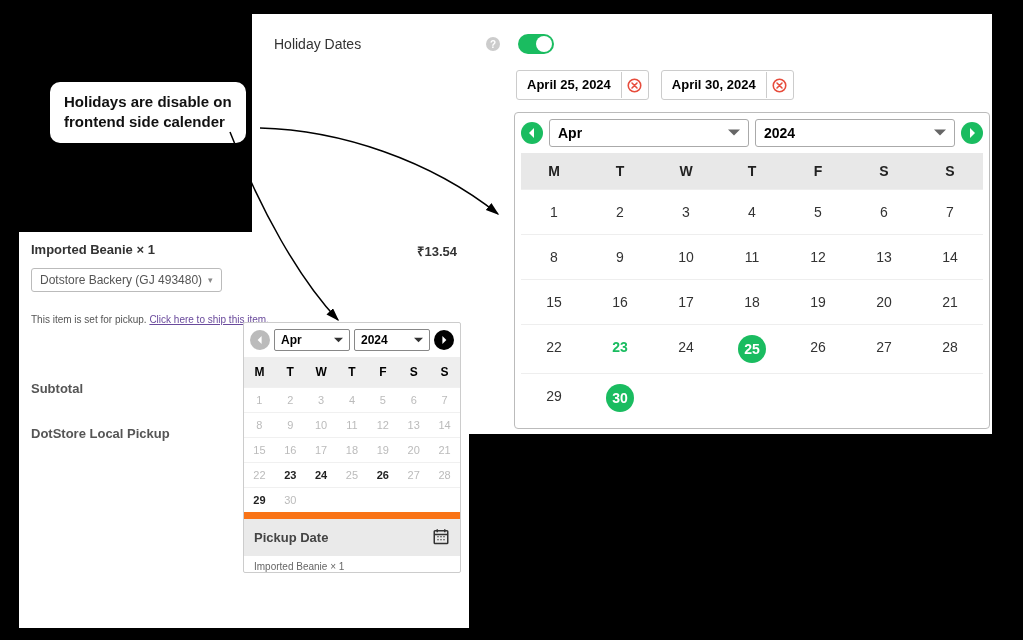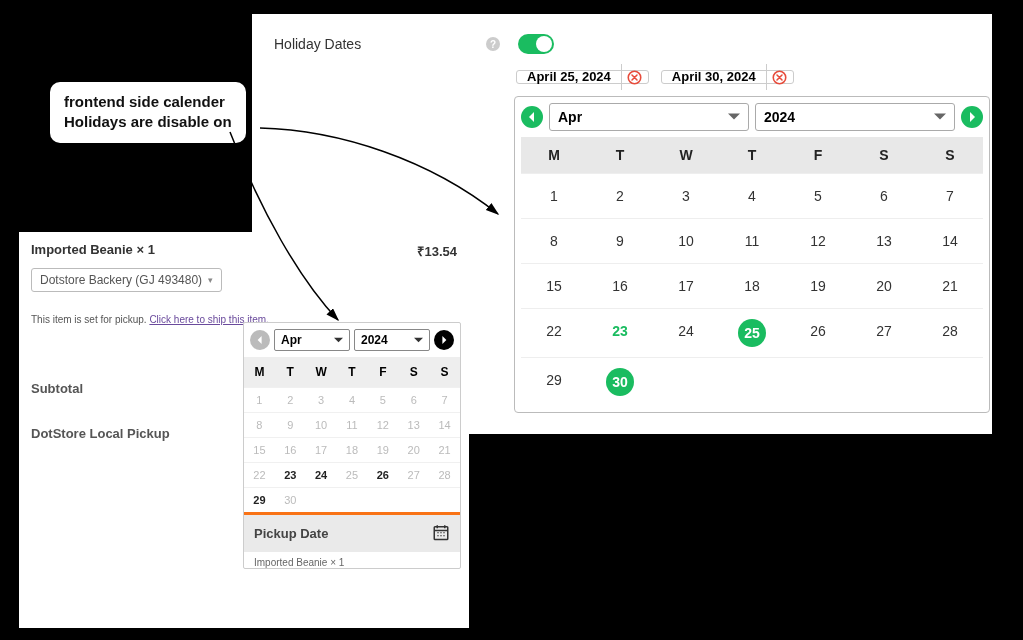"April 25, 2024" .chip { height: 14px -> 30px }
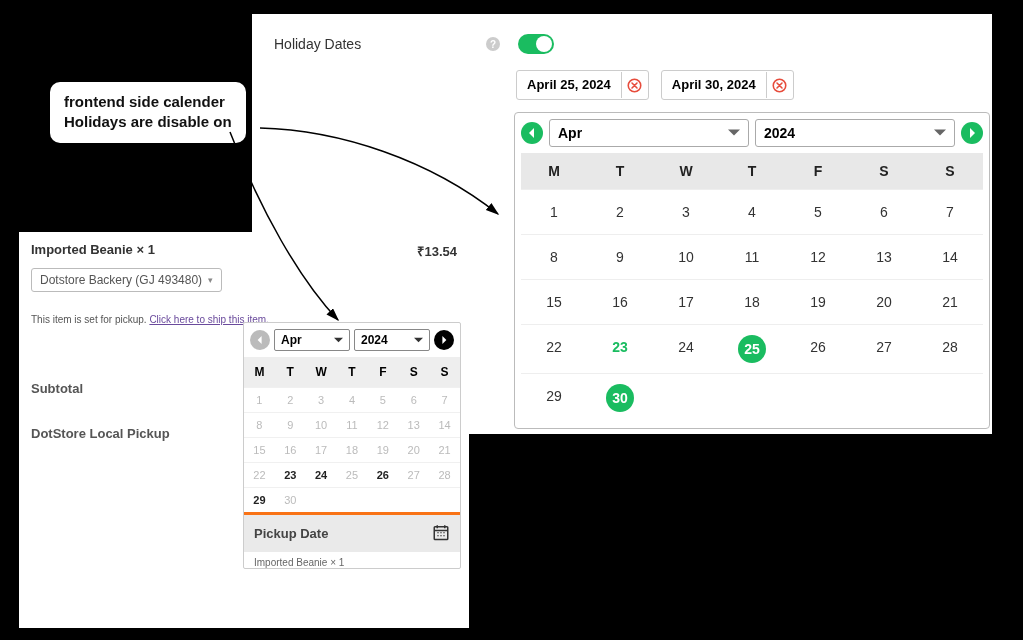"frontend side calender" div { order: before "Holidays are disable on" -> after "Holidays are disable on" }
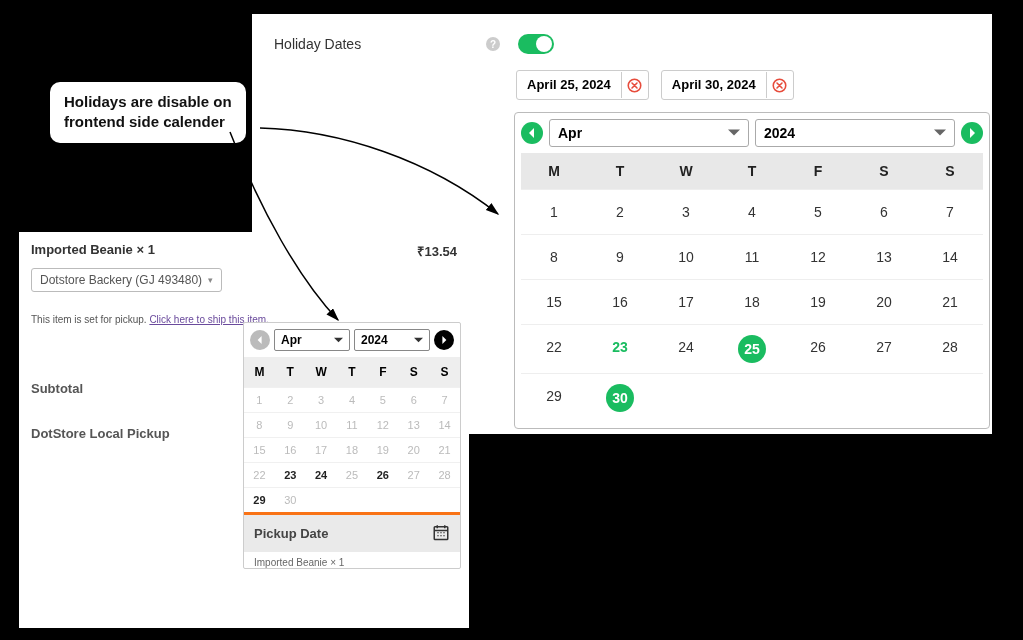"Pickup Date" .pickup-row { border-top: 3px solid #f97316 -> 7px solid #f97316 }
